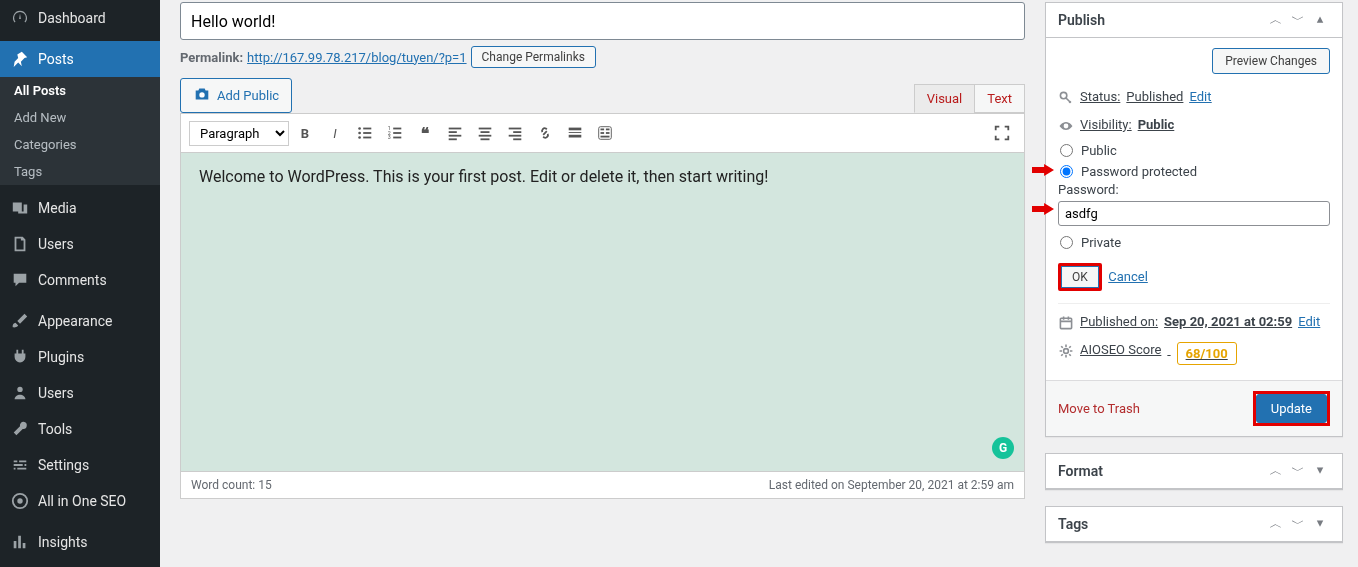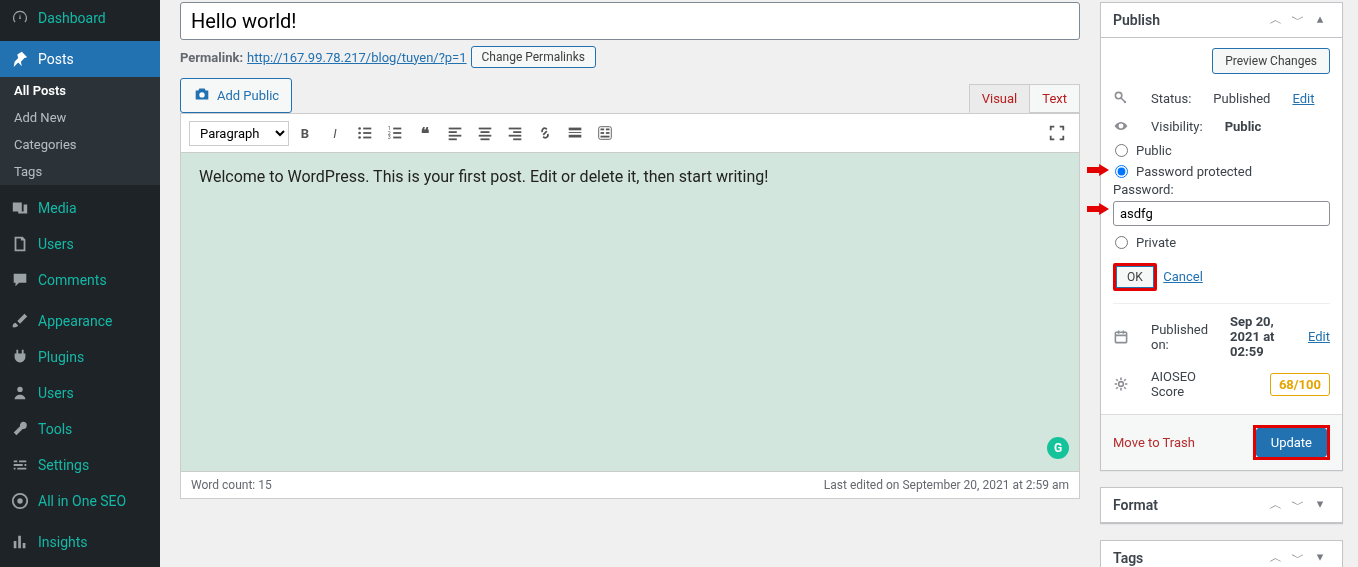"Dashboard" .menu-item { color: #14b8a6 -> #e5e5e5 }
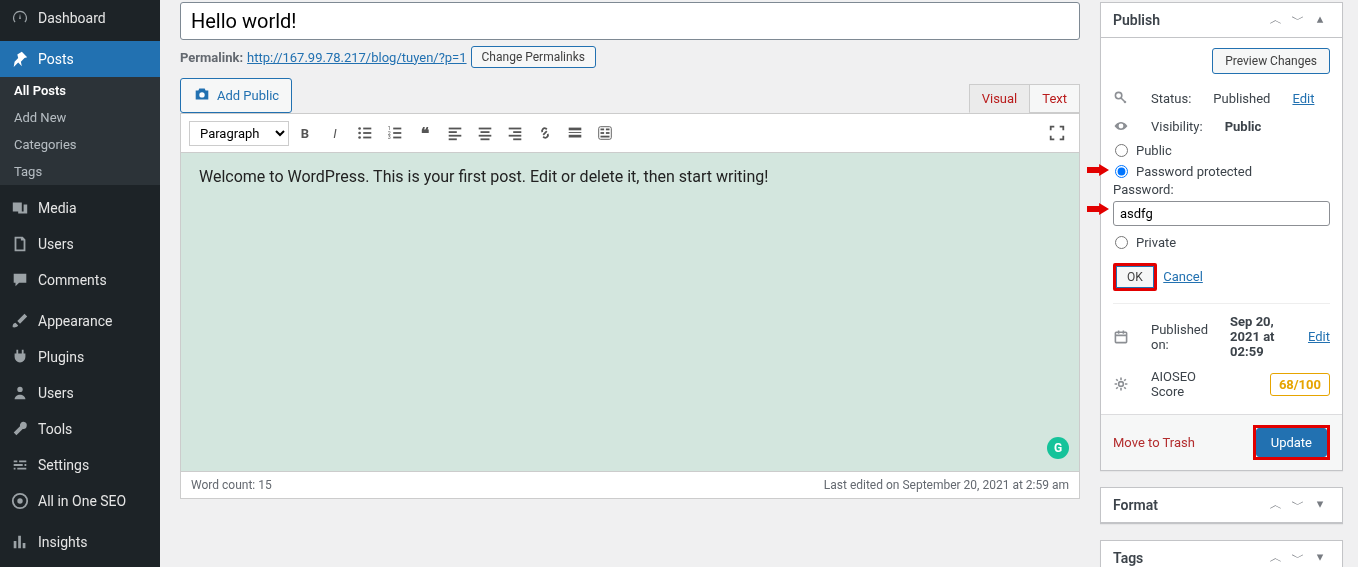"Hello world!" .title-input { font-size: 20px -> 16px }
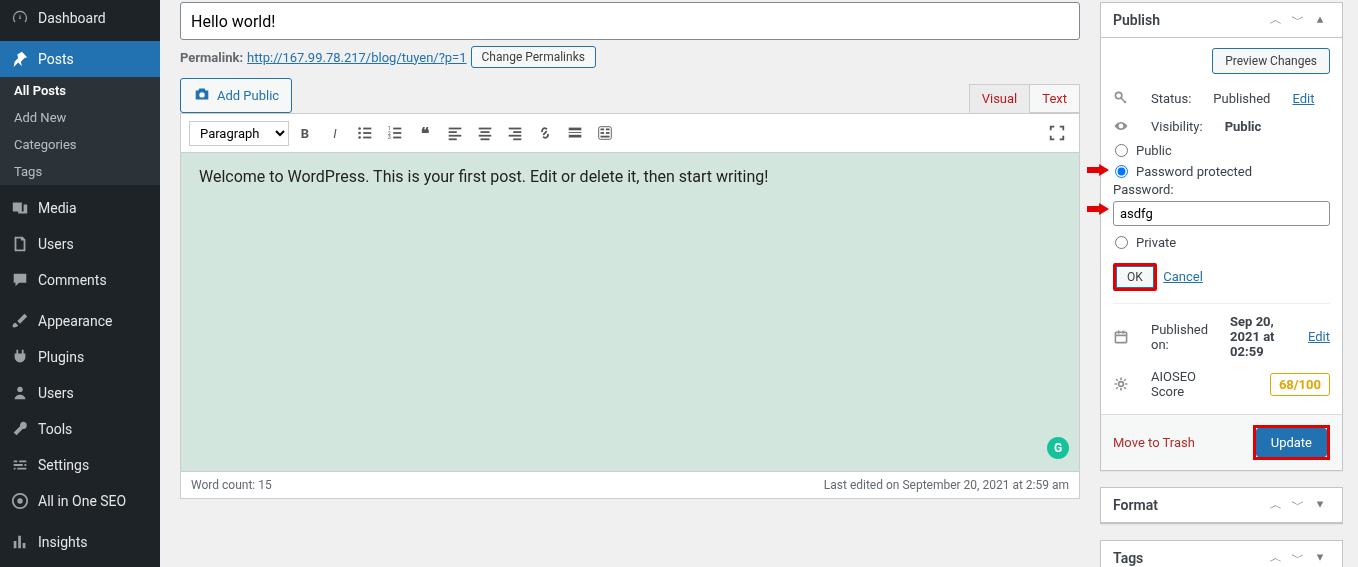"Publish" .rightcol { width: 258px -> 313px }
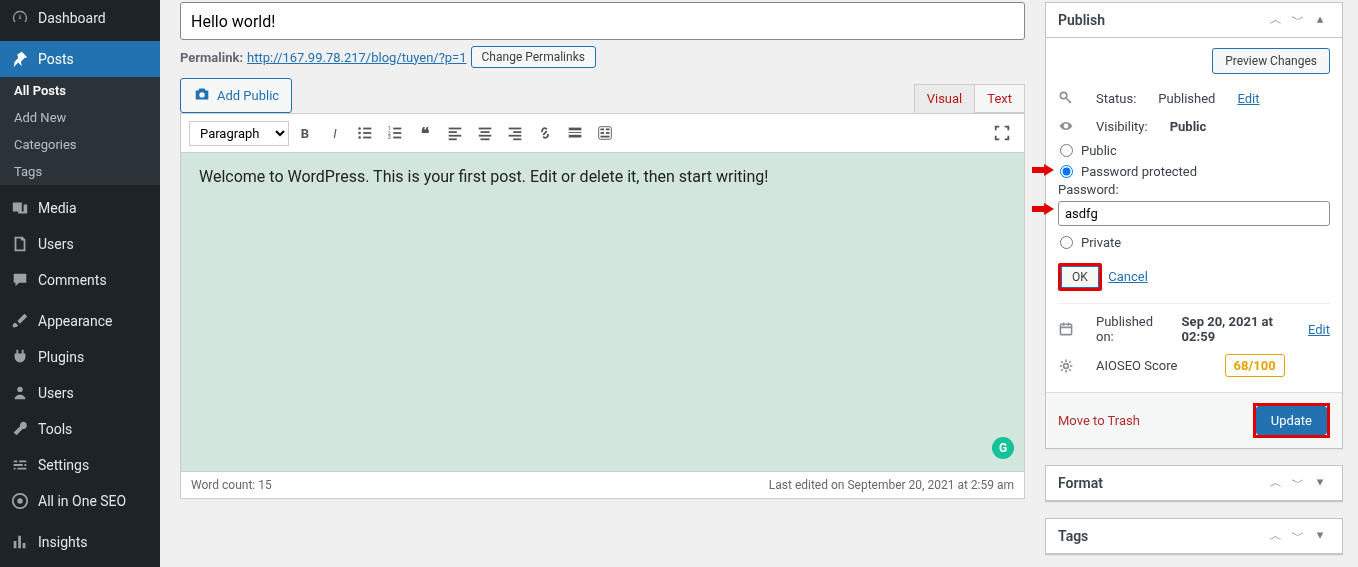"Status:" .postbox-inside .row { align-items: center -> flex-start; gap: 22px -> 6px; text-decoration: none -> underline }
